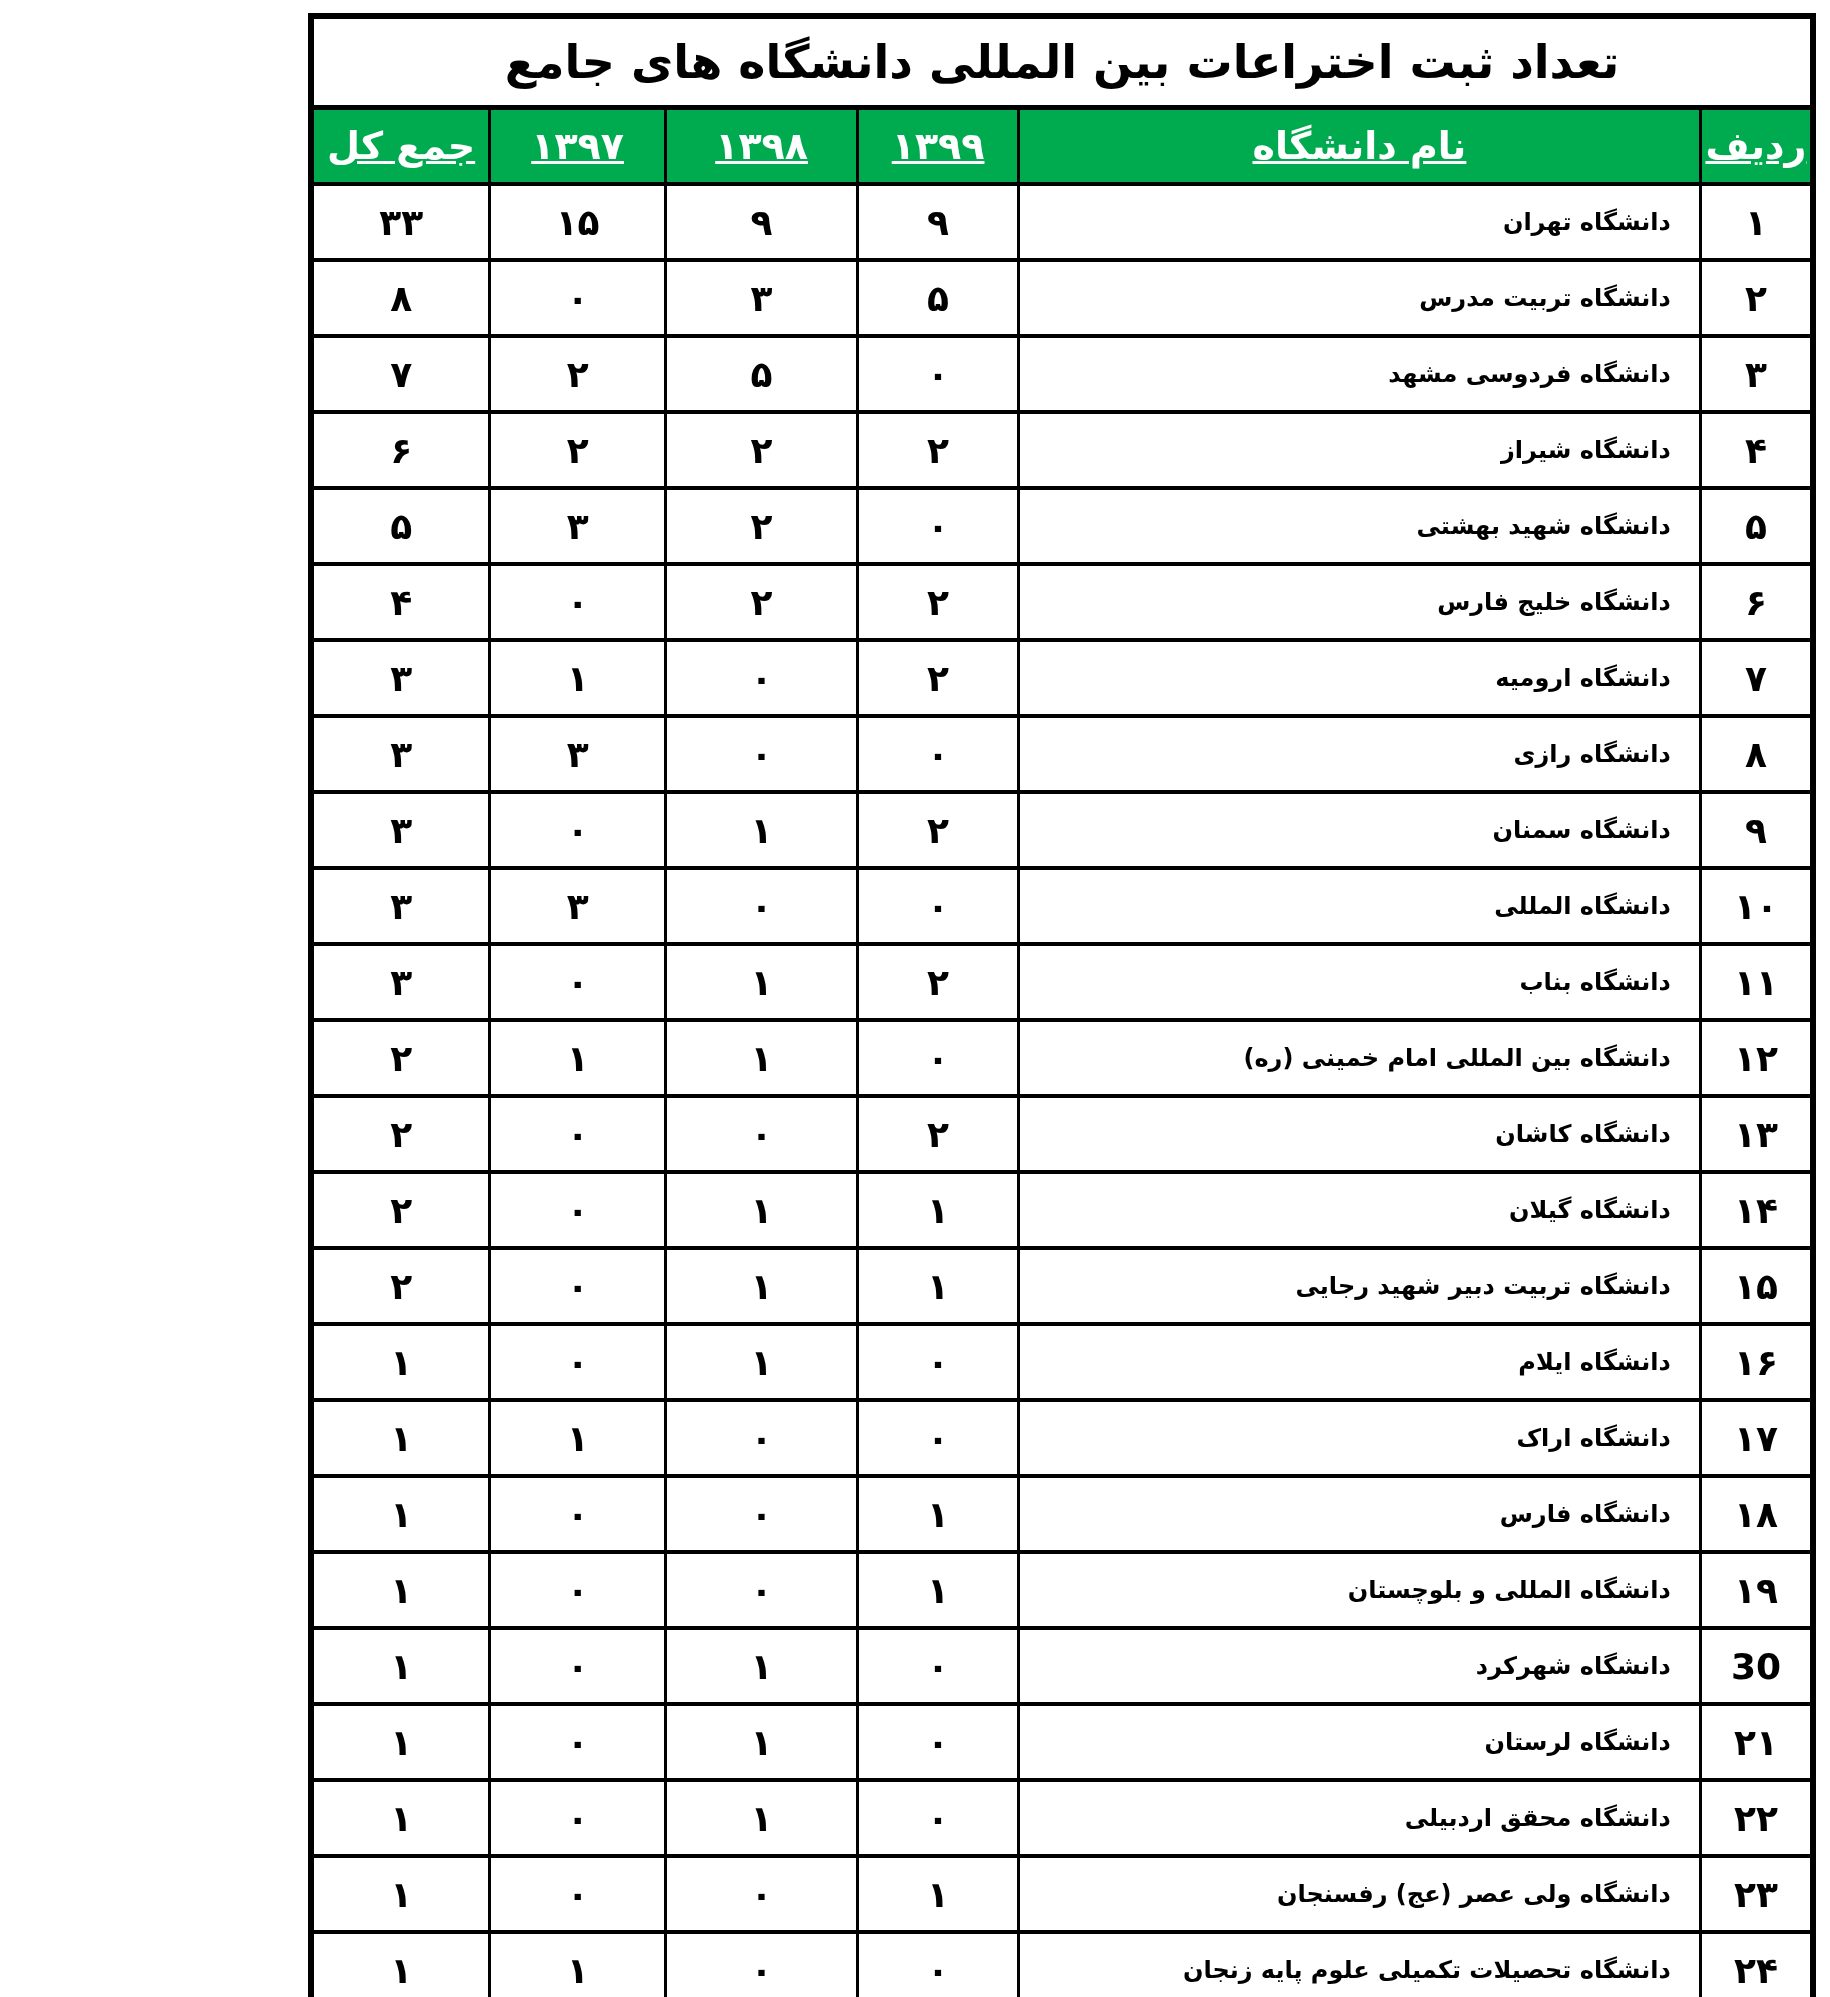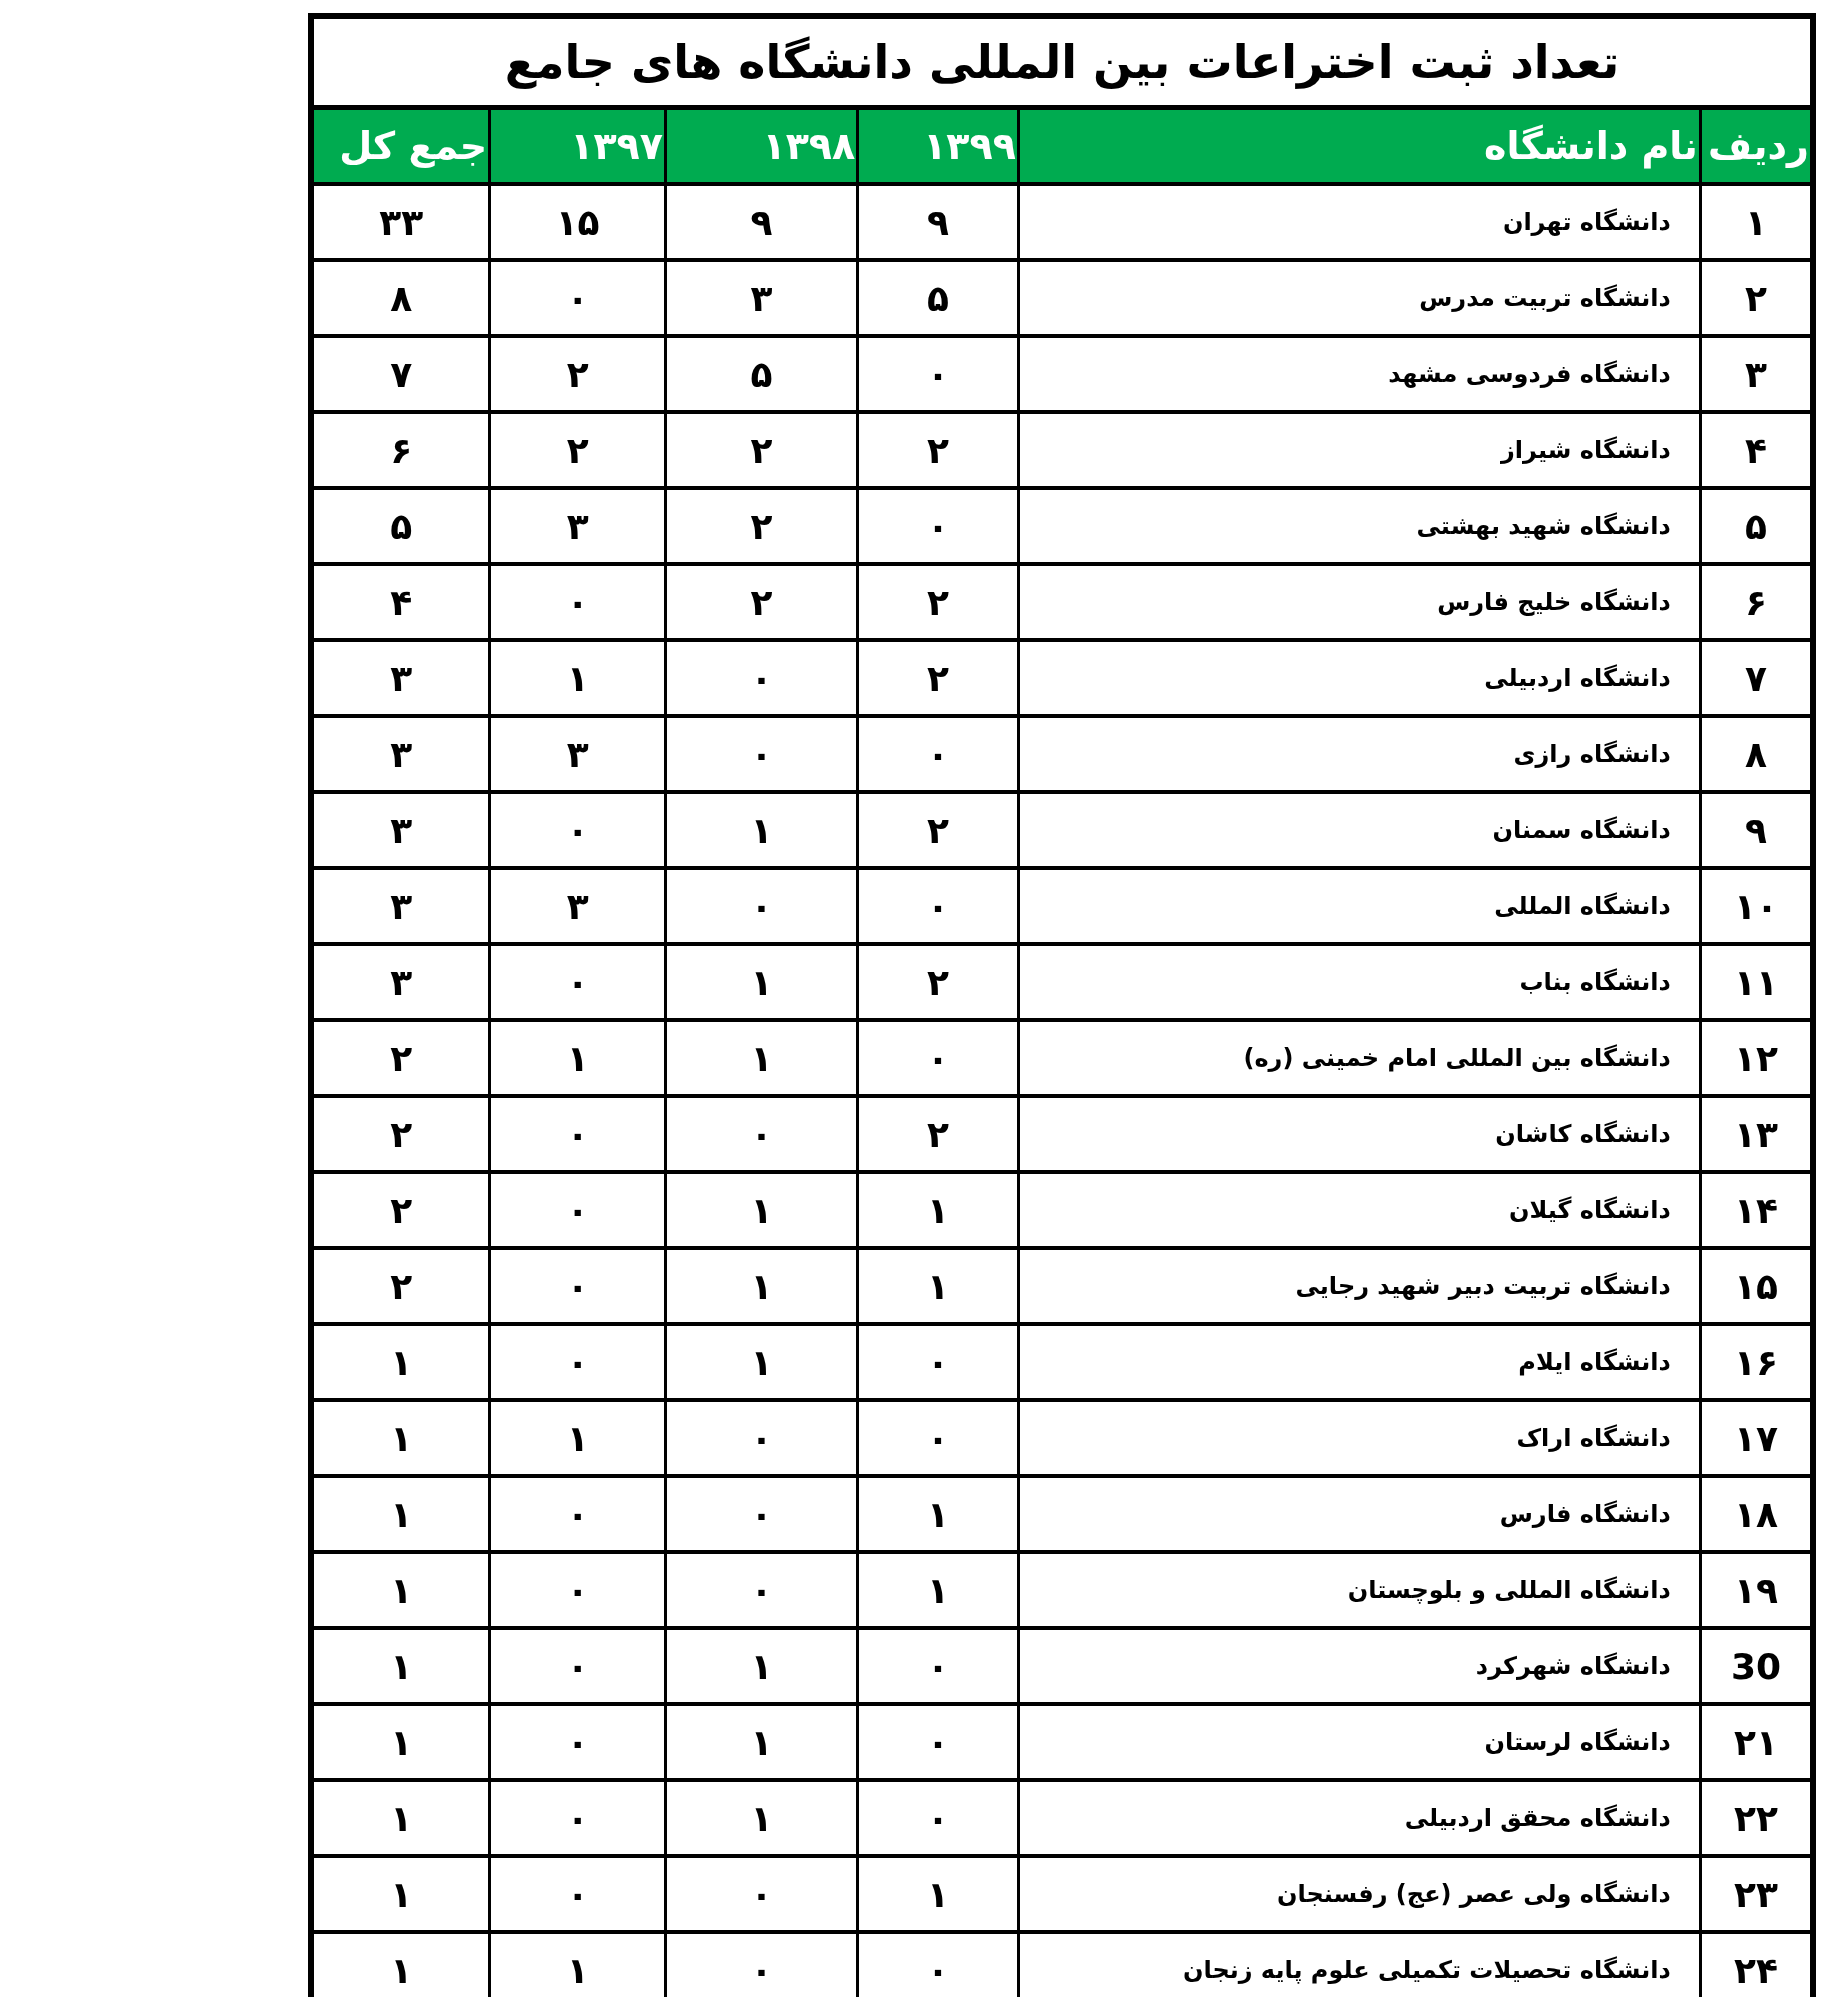"جمع کل" tr.header-row th { text-align: right -> center; text-decoration: none -> underline }
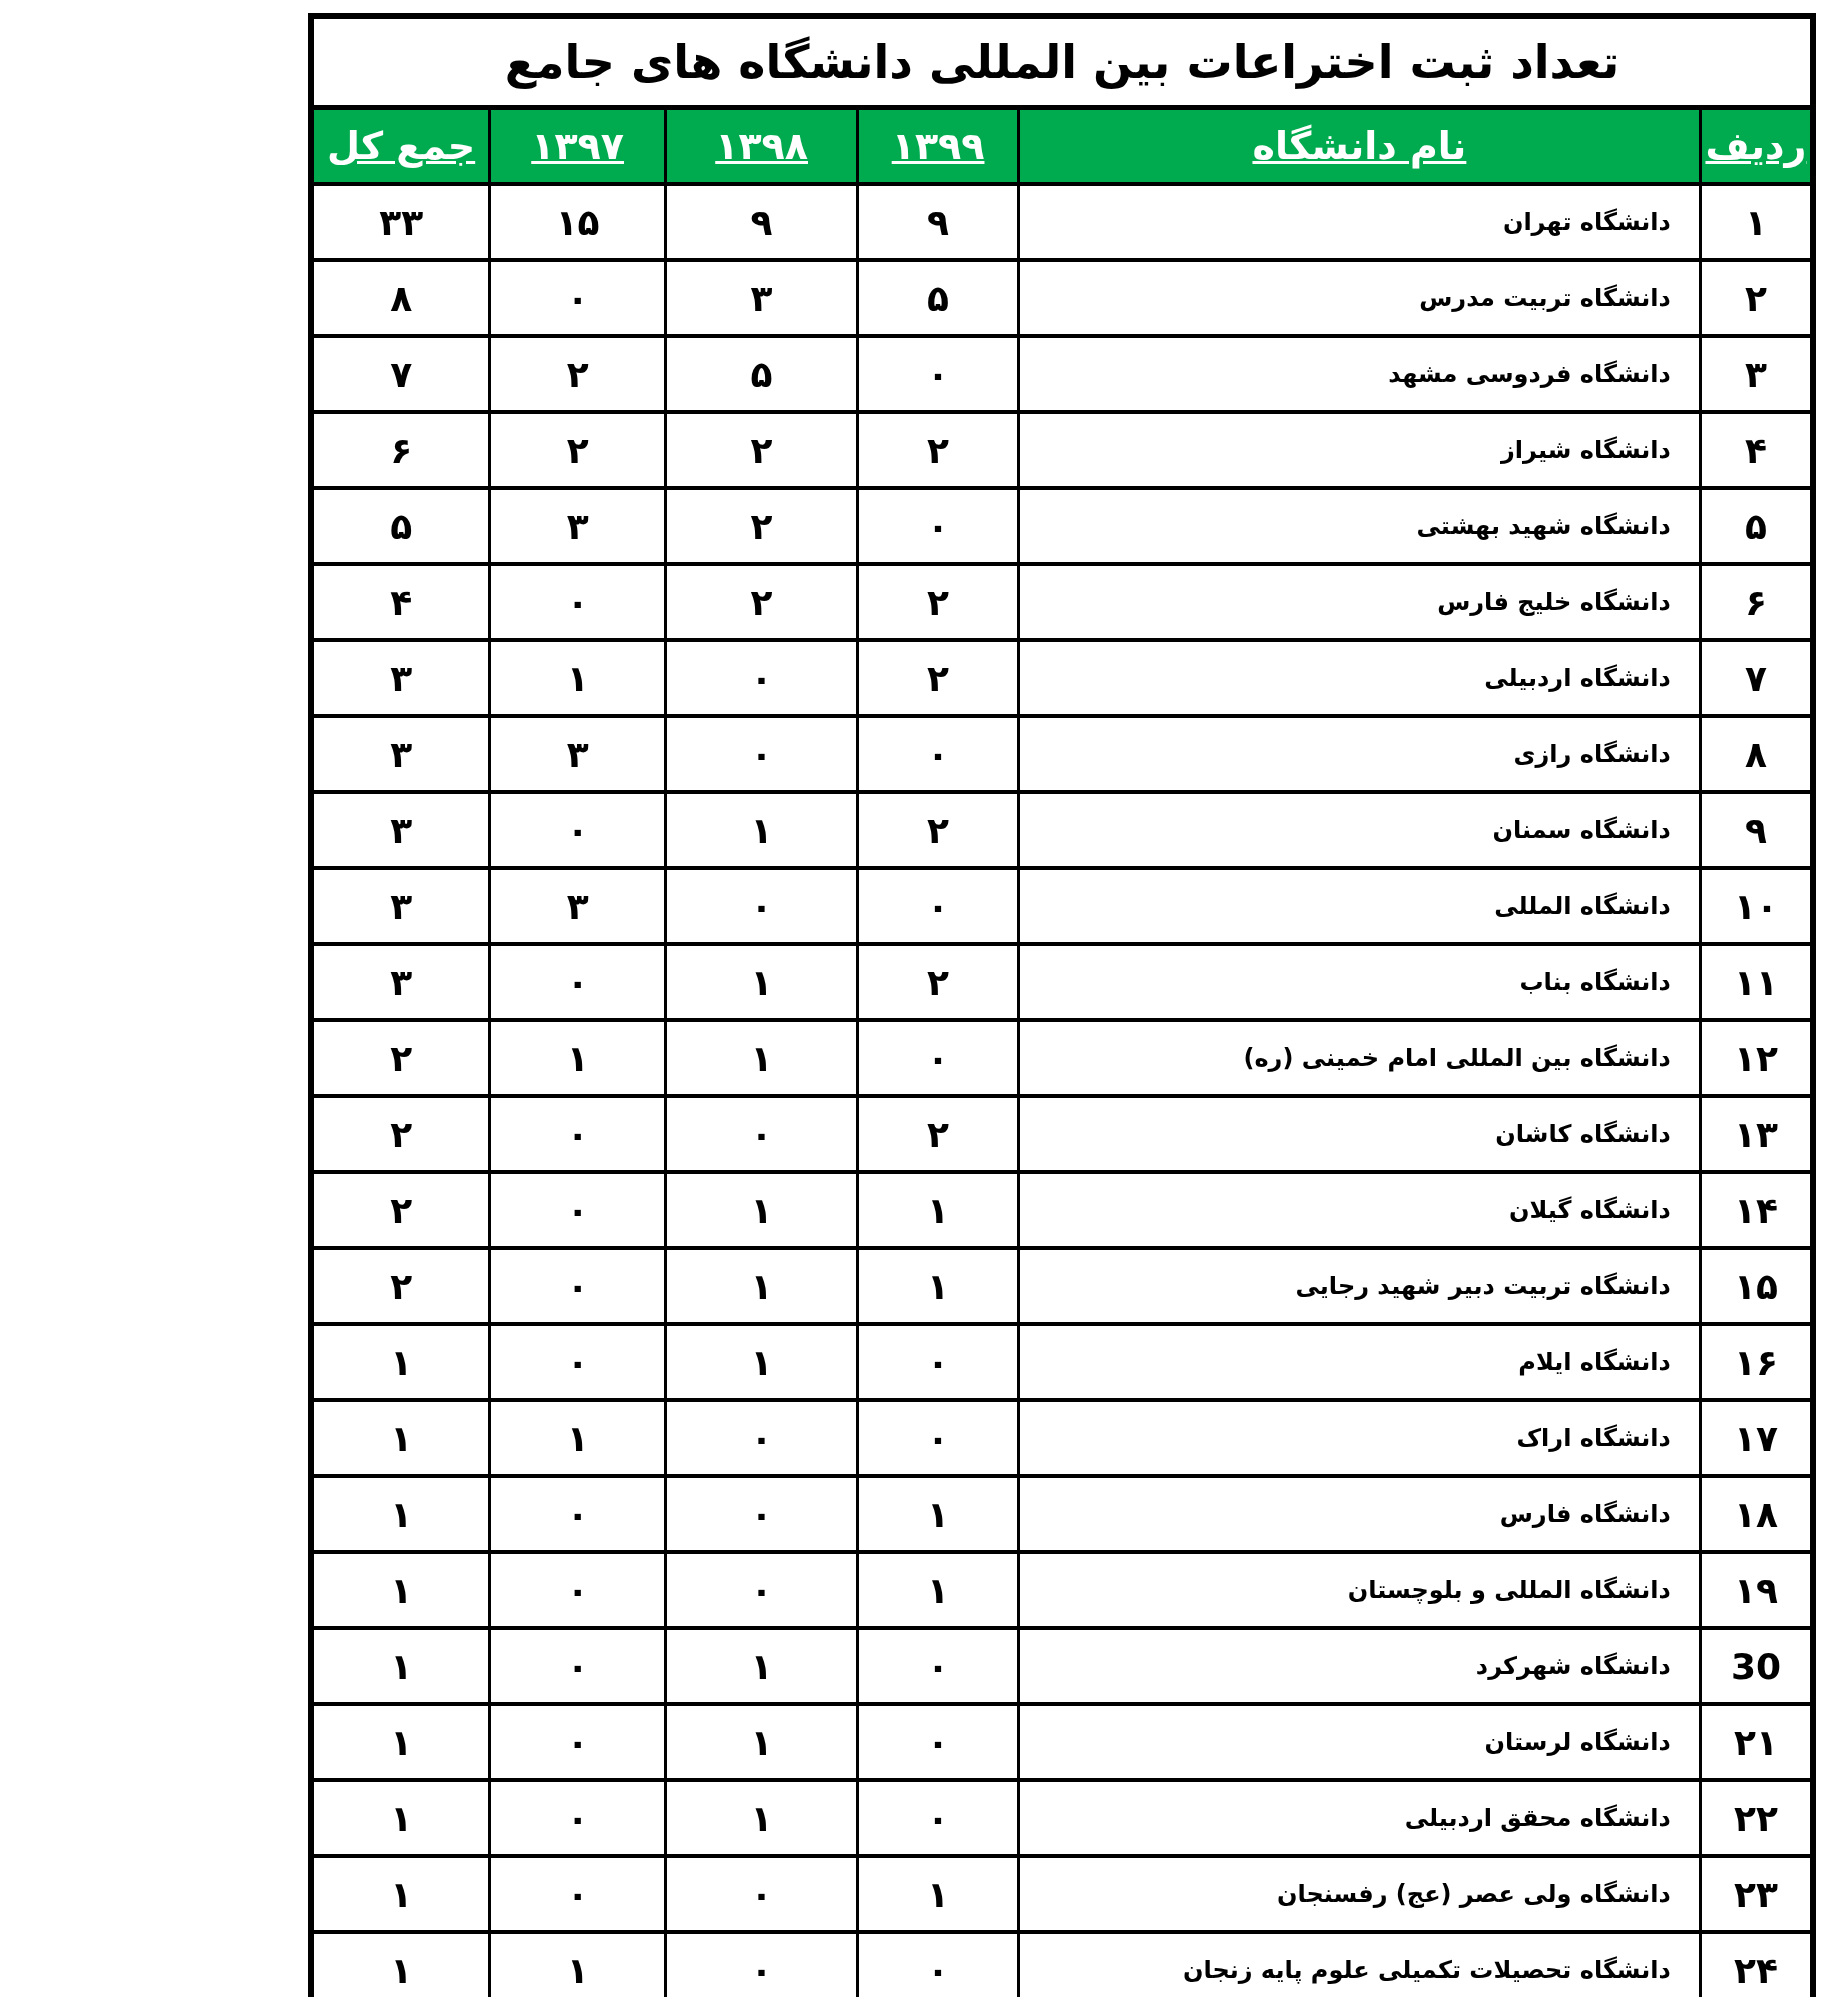"دانشگاه اردبیلی" td.c-name { text: اردبیلی -> ارومیه }
